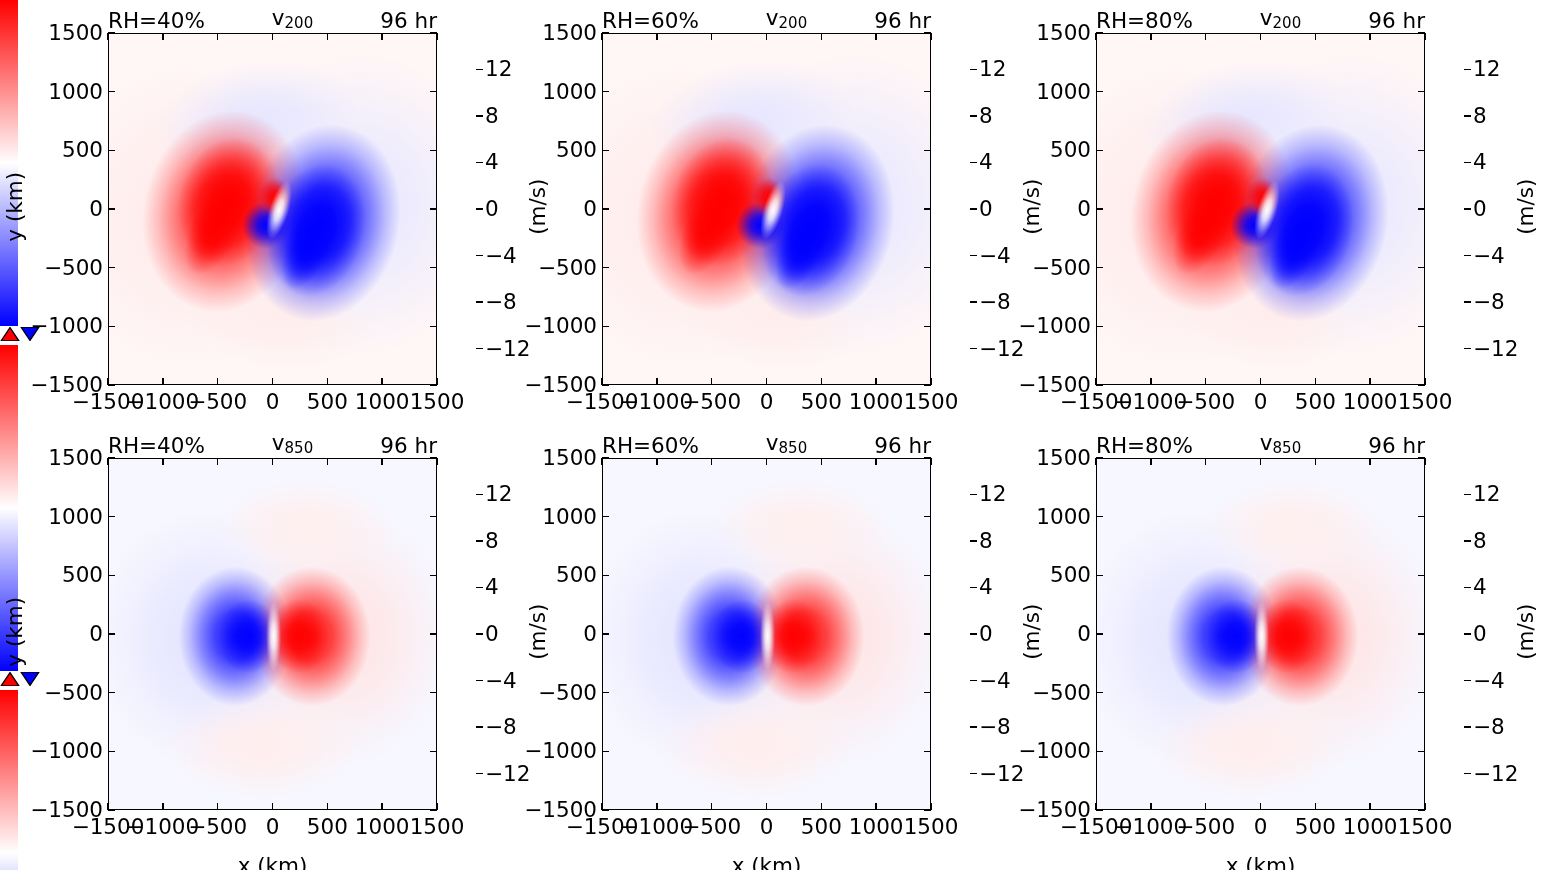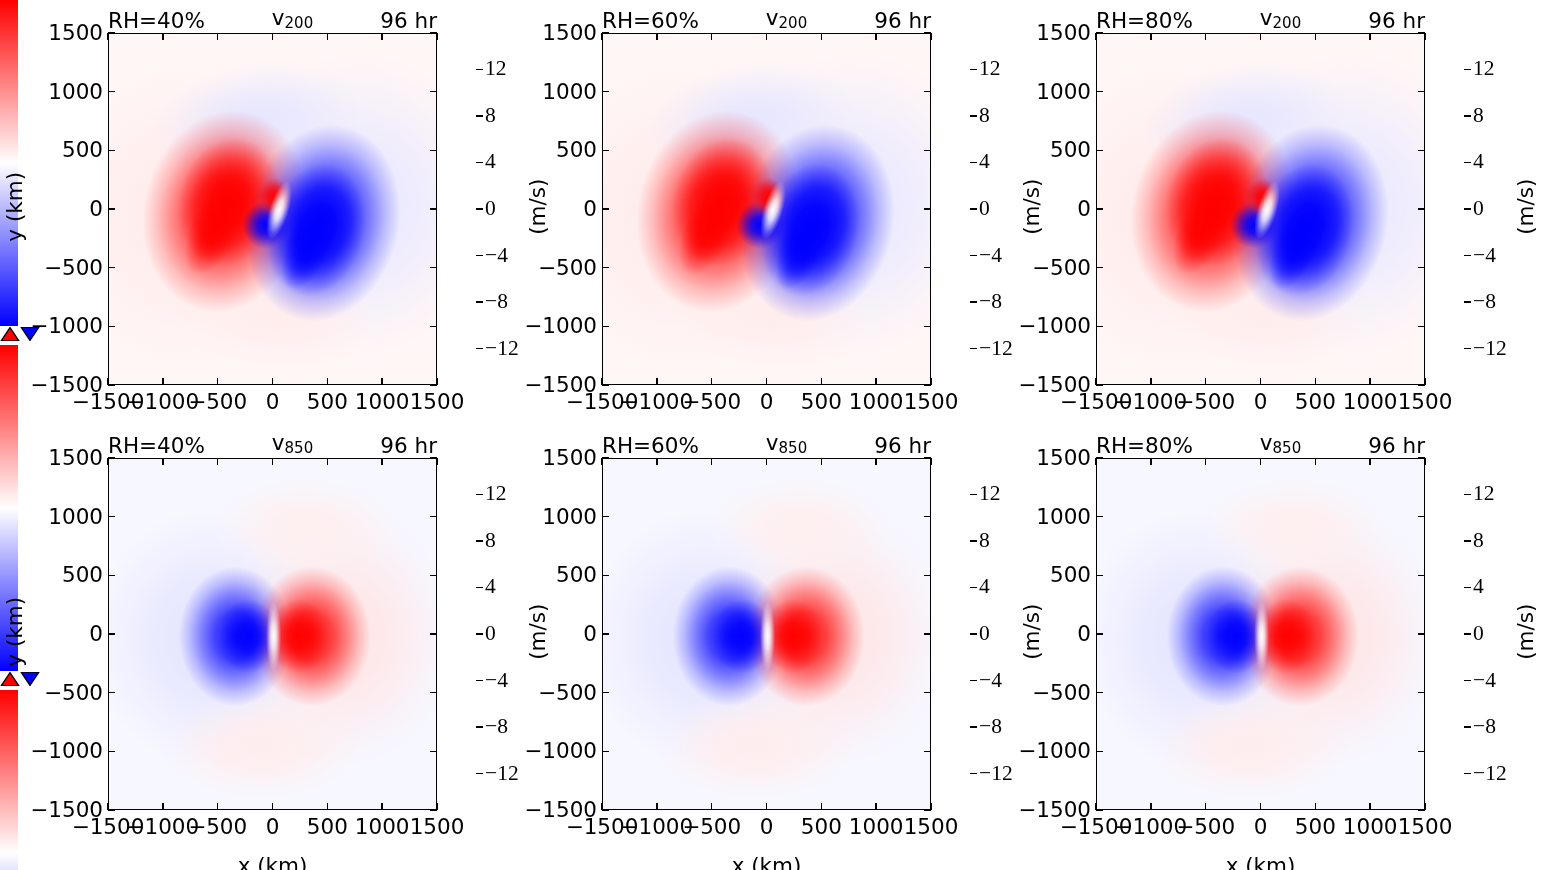"12" .cbtick { font-family: Liberation Serif, serif -> none }
